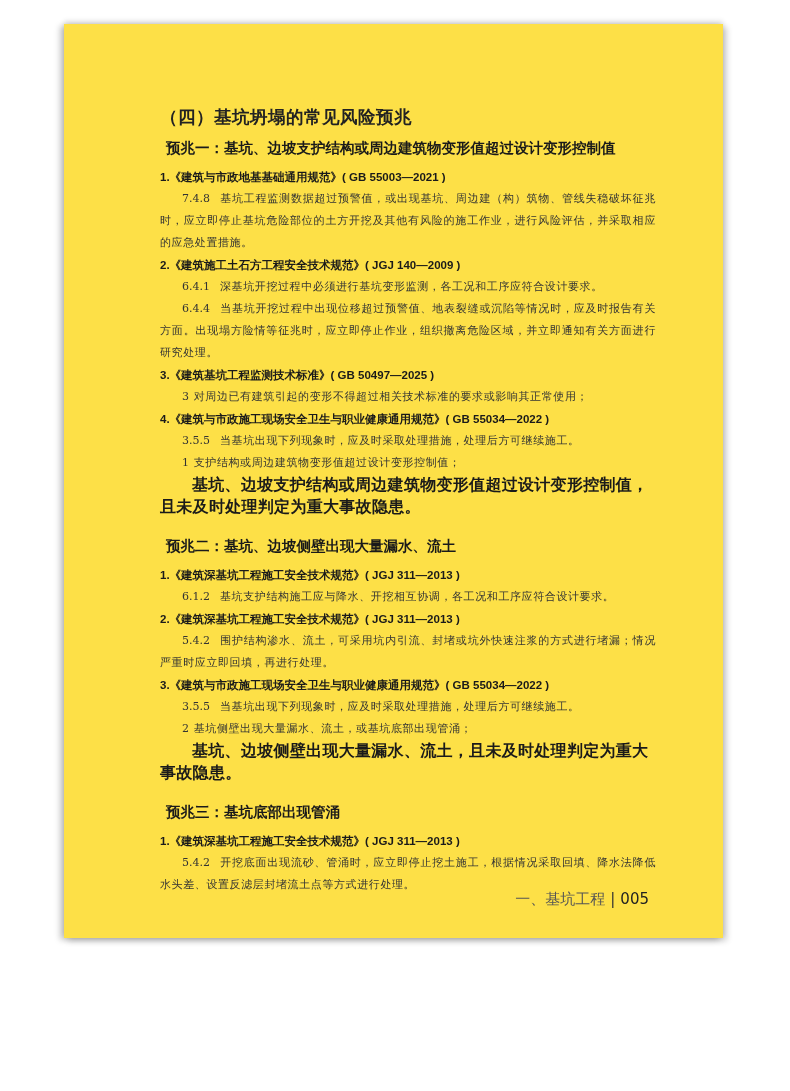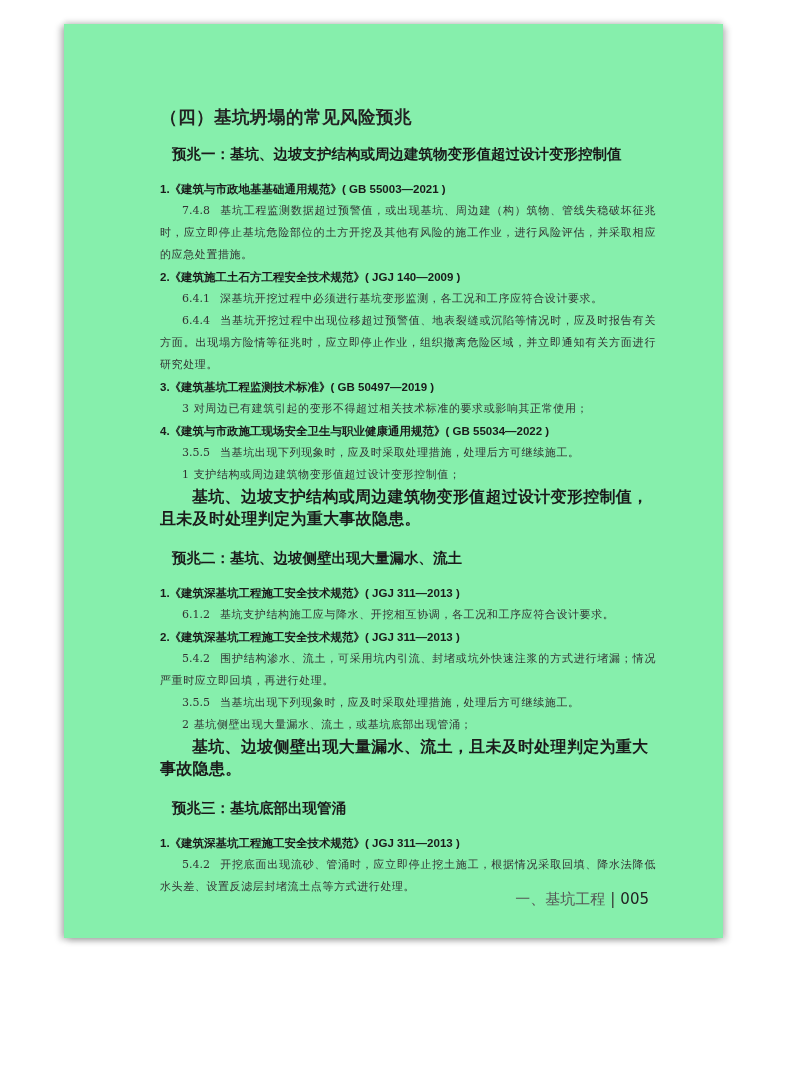"（四）基坑坍塌的常见风险预兆" .page { background: #86efac -> #fde047 }
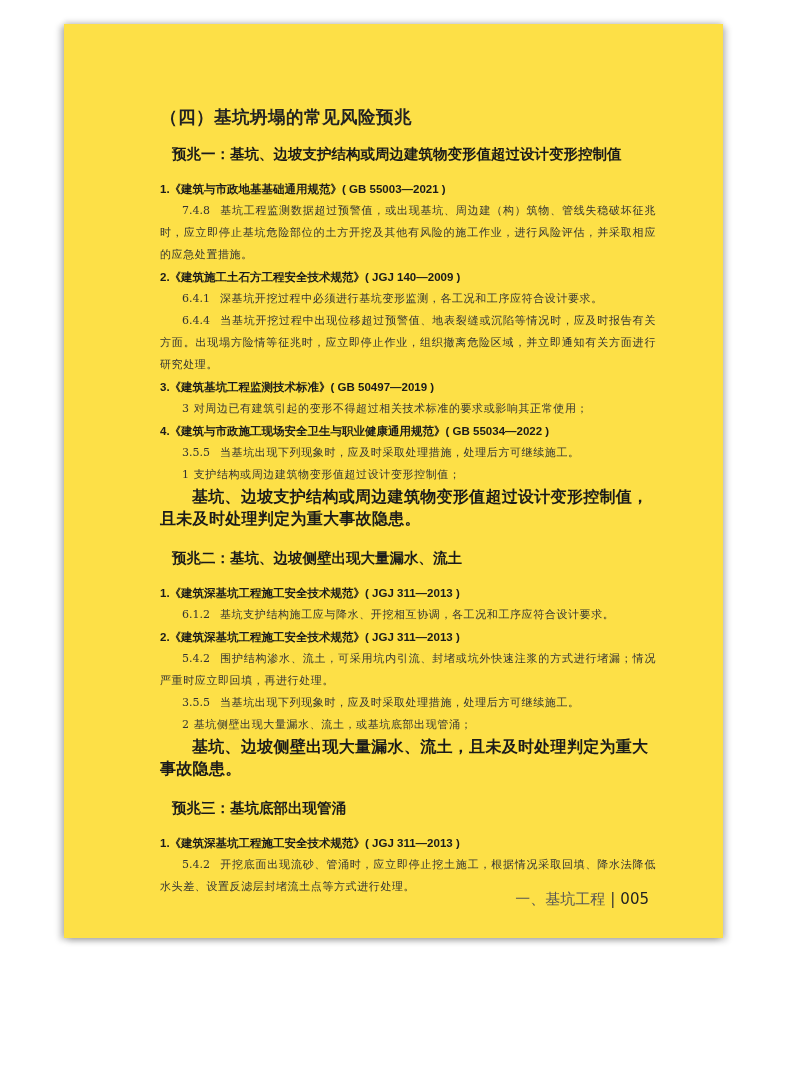"预兆一：基坑、边坡支护结构或周边建筑物变形值超过设计变形控制值" .h-sign { margin: 12px -> 6px }
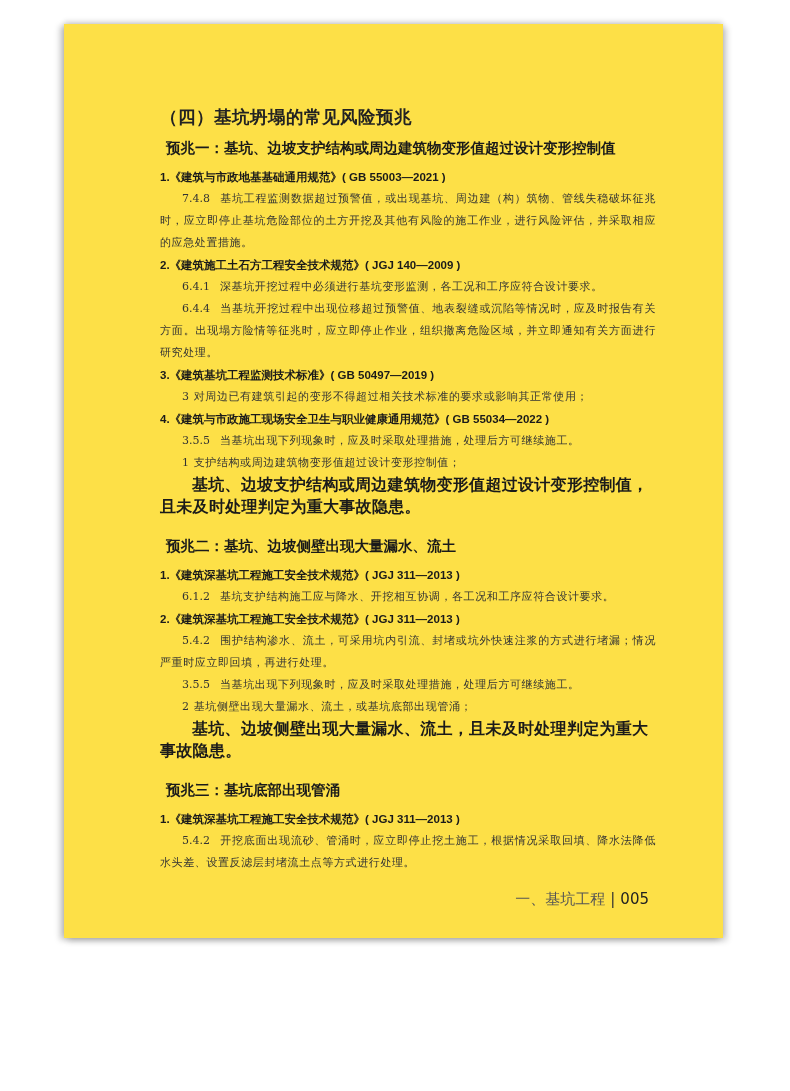"3.《建筑基坑工程监测技术标准》( GB 50497—2019 )" div.std { text: 2019 -> 2025 }
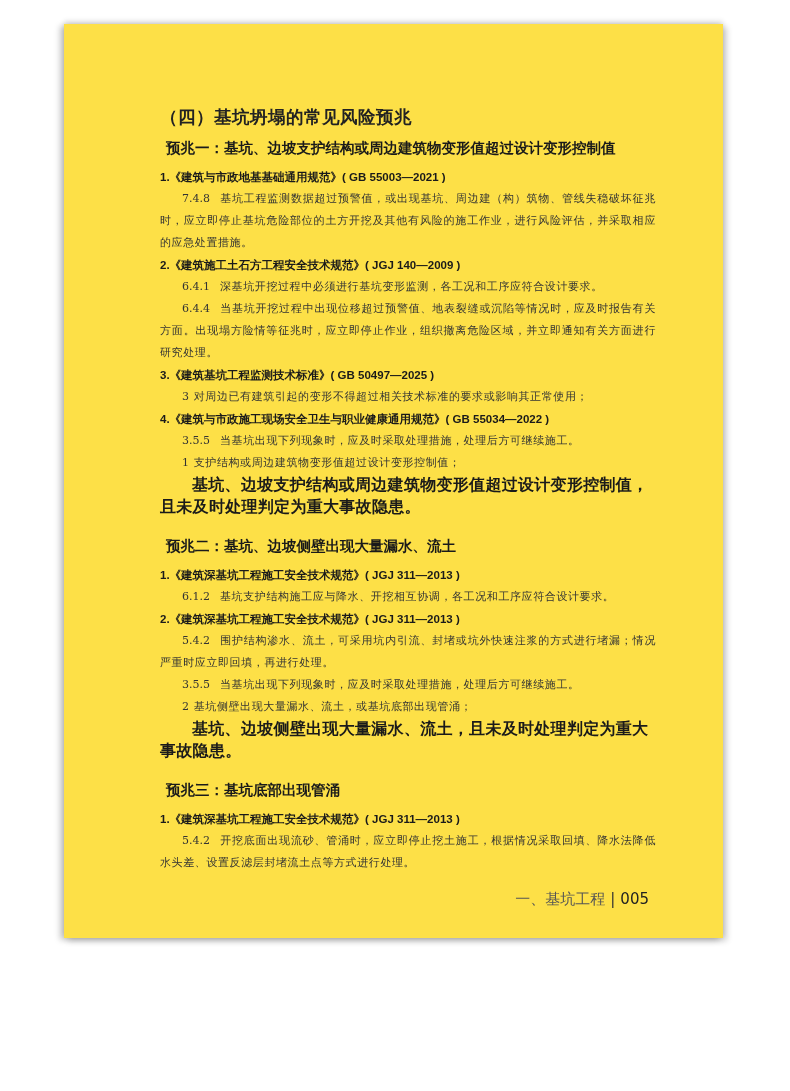"3.《建筑与市政施工现场安全卫生与职业健康通用规范》( GB" div.std { html: none -> <div>3.《建筑与市政施工现场安全卫生与职业健康通用规范》( GB 55034—2022 )</div> }
